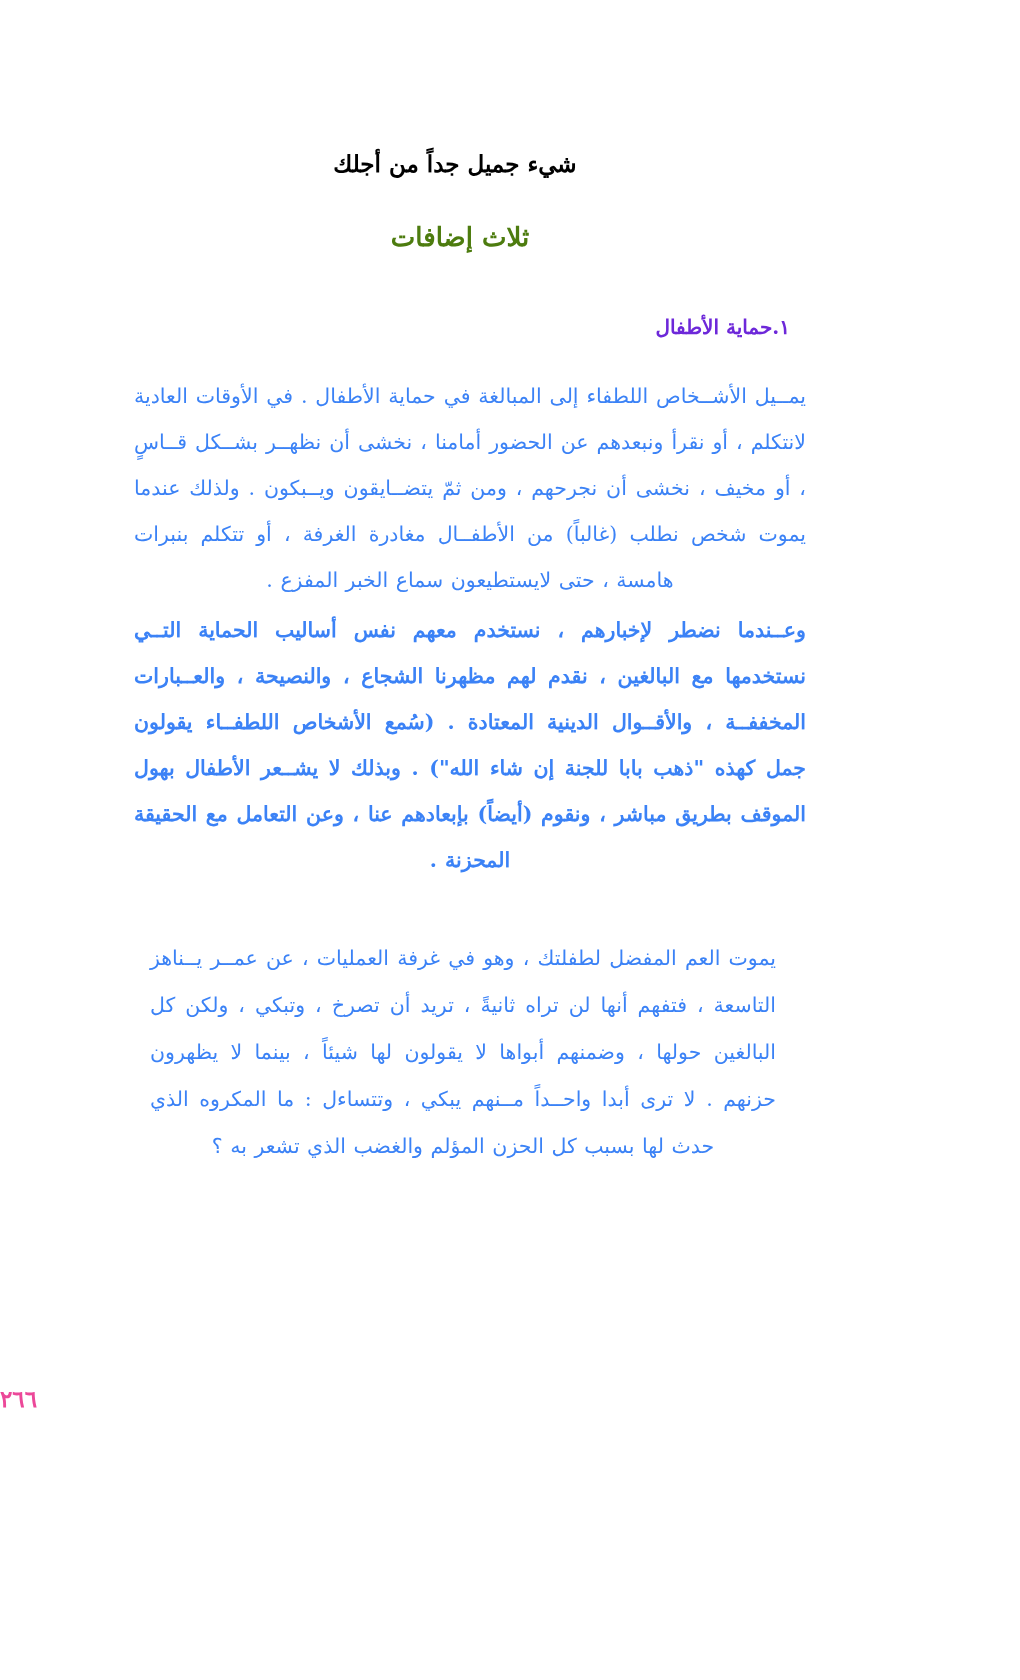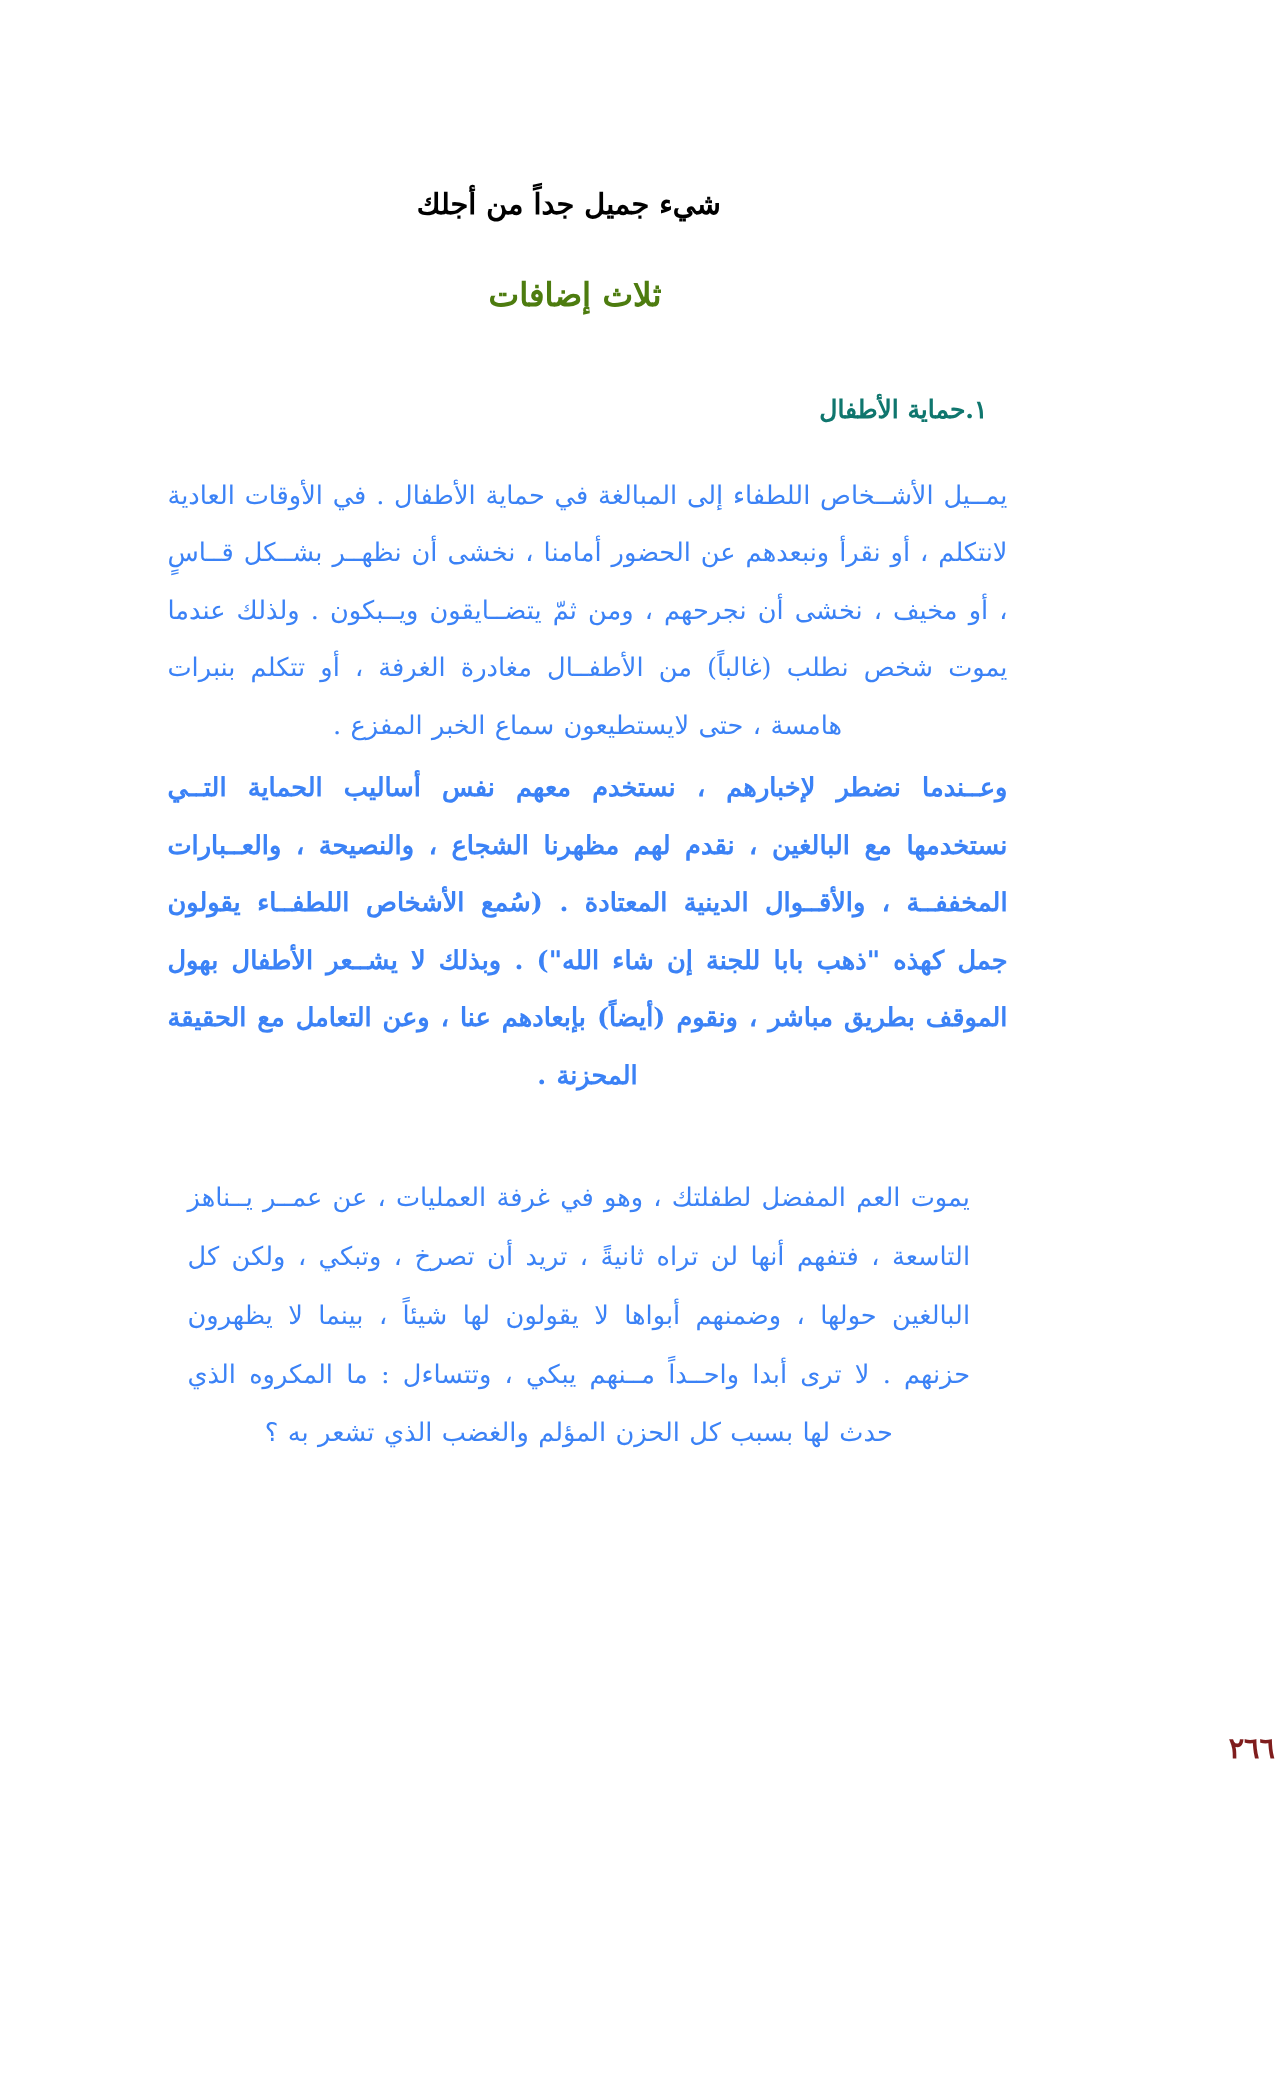"١.حماية الأطفال" .section-heading { color: #0f766e -> #6d28d9 }
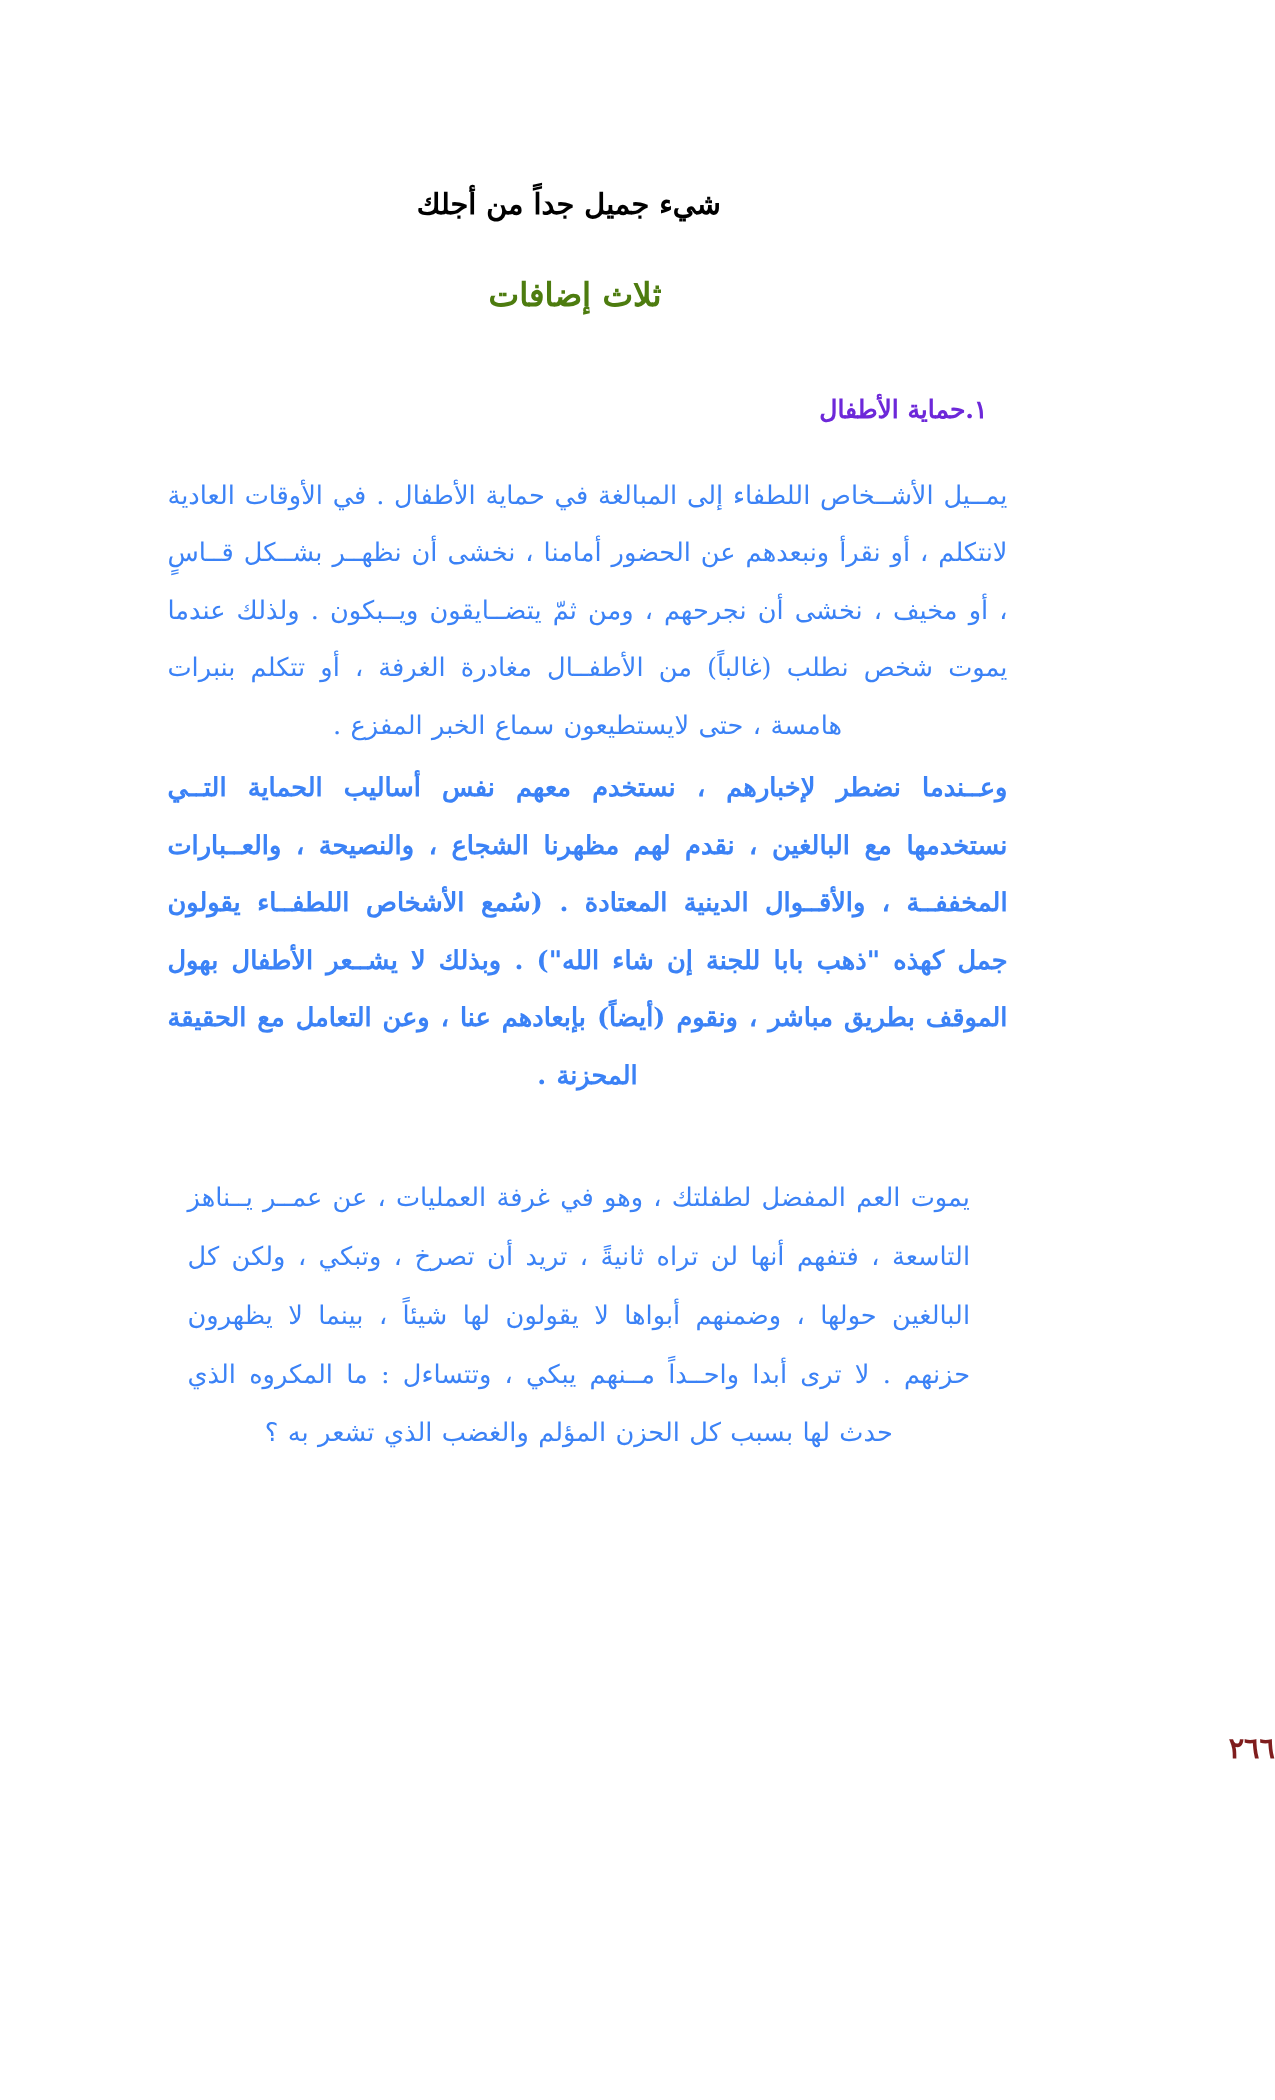"٢٦٦" .page-number { color: #7f1d1d -> #ec4899; text-align: right -> left }
